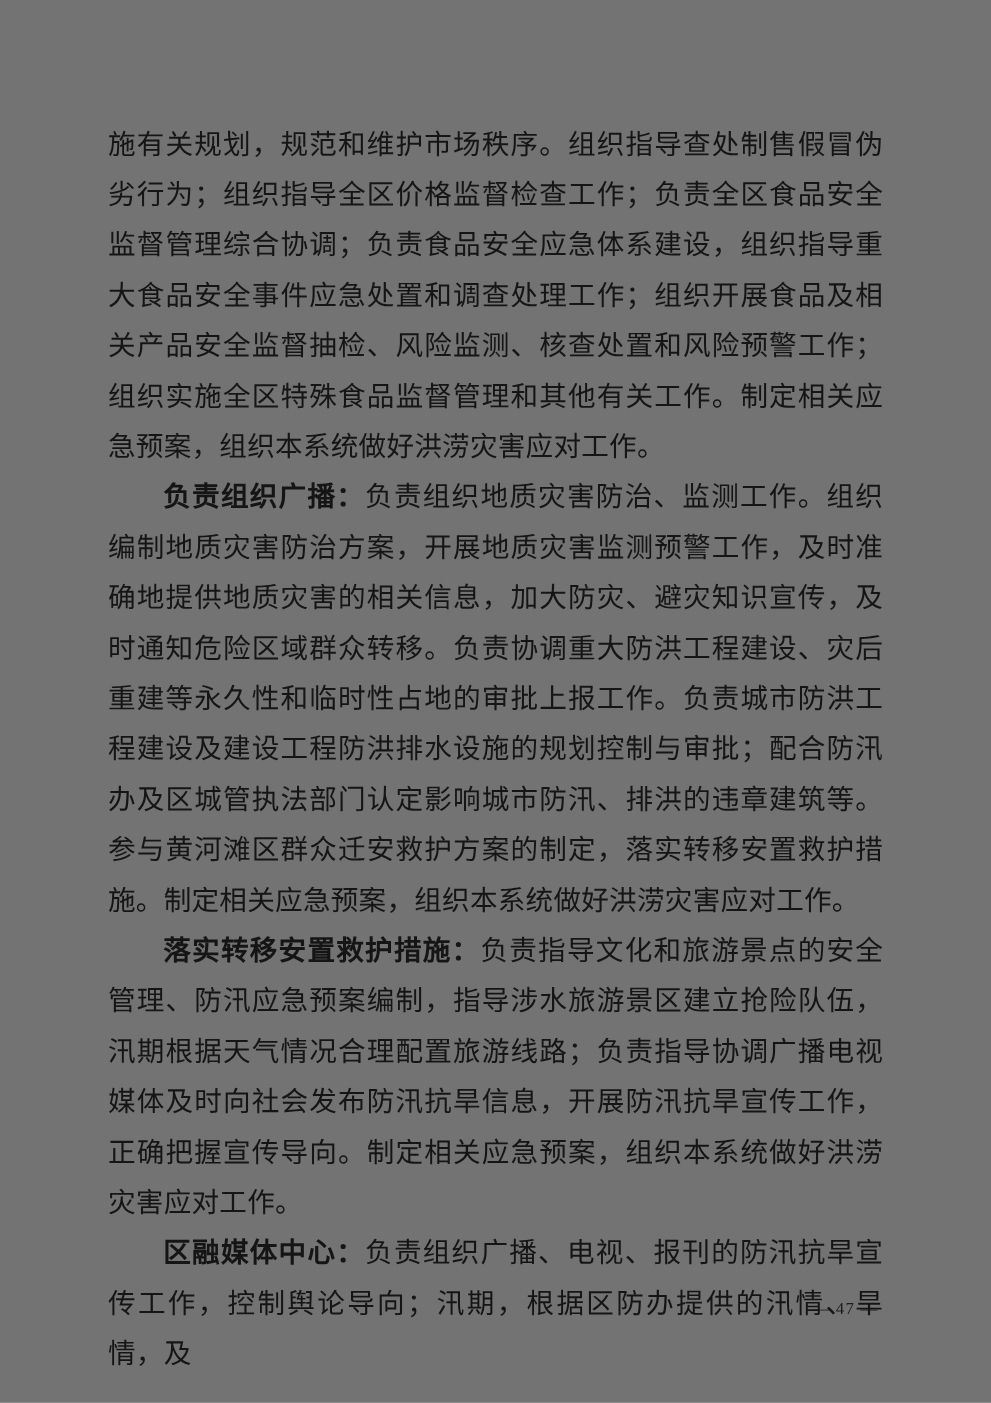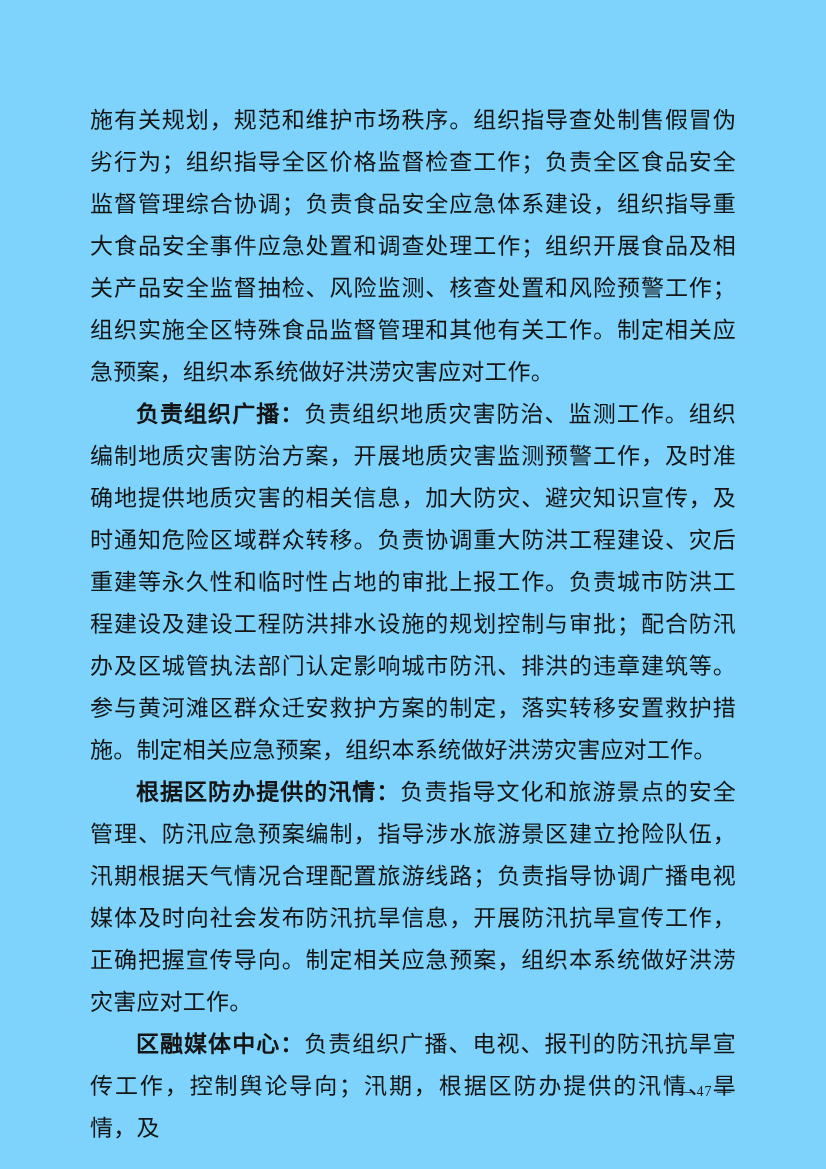"施有关规划，规范和维护市场秩序。组织指导查处制售假冒伪劣行为；组织指导全区价格监" .page { background: #7dd3fc -> #737373 }
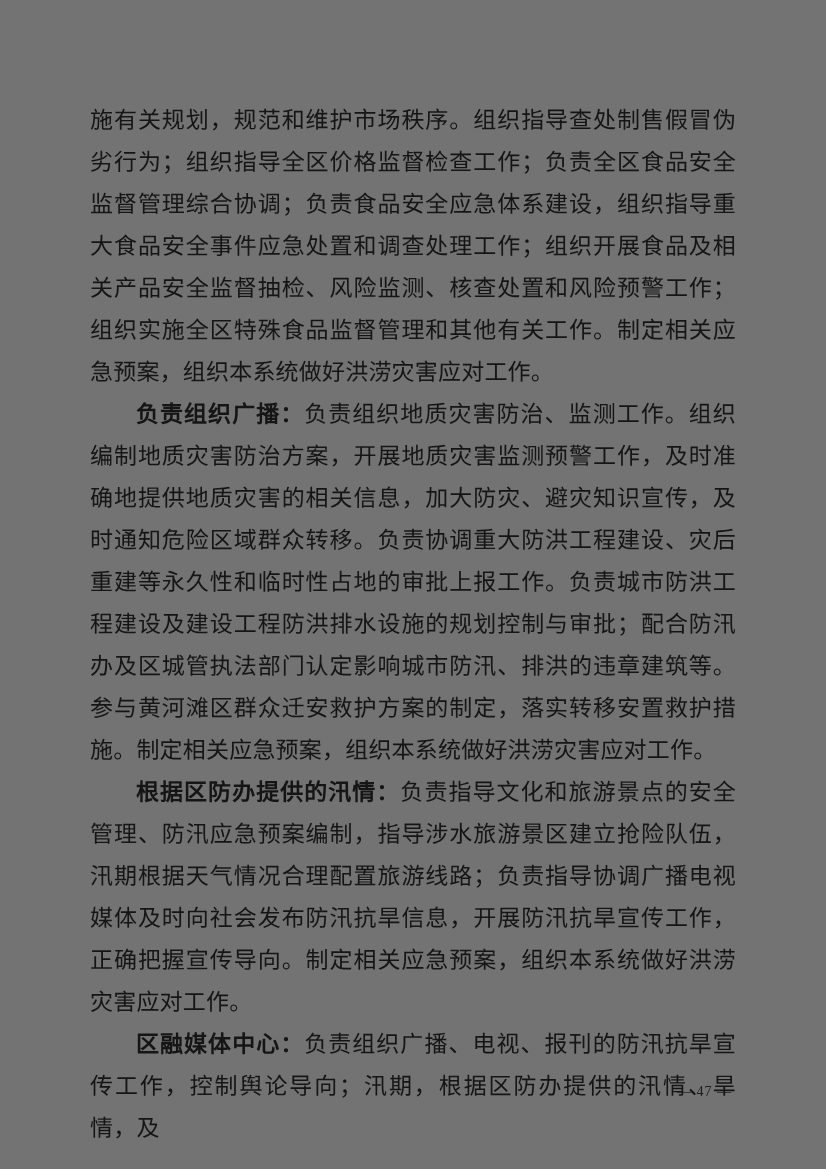"根据区防办提供的汛情：" span.run { text: 根据区防办提供的汛情 -> 落实转移安置救护措施 }
